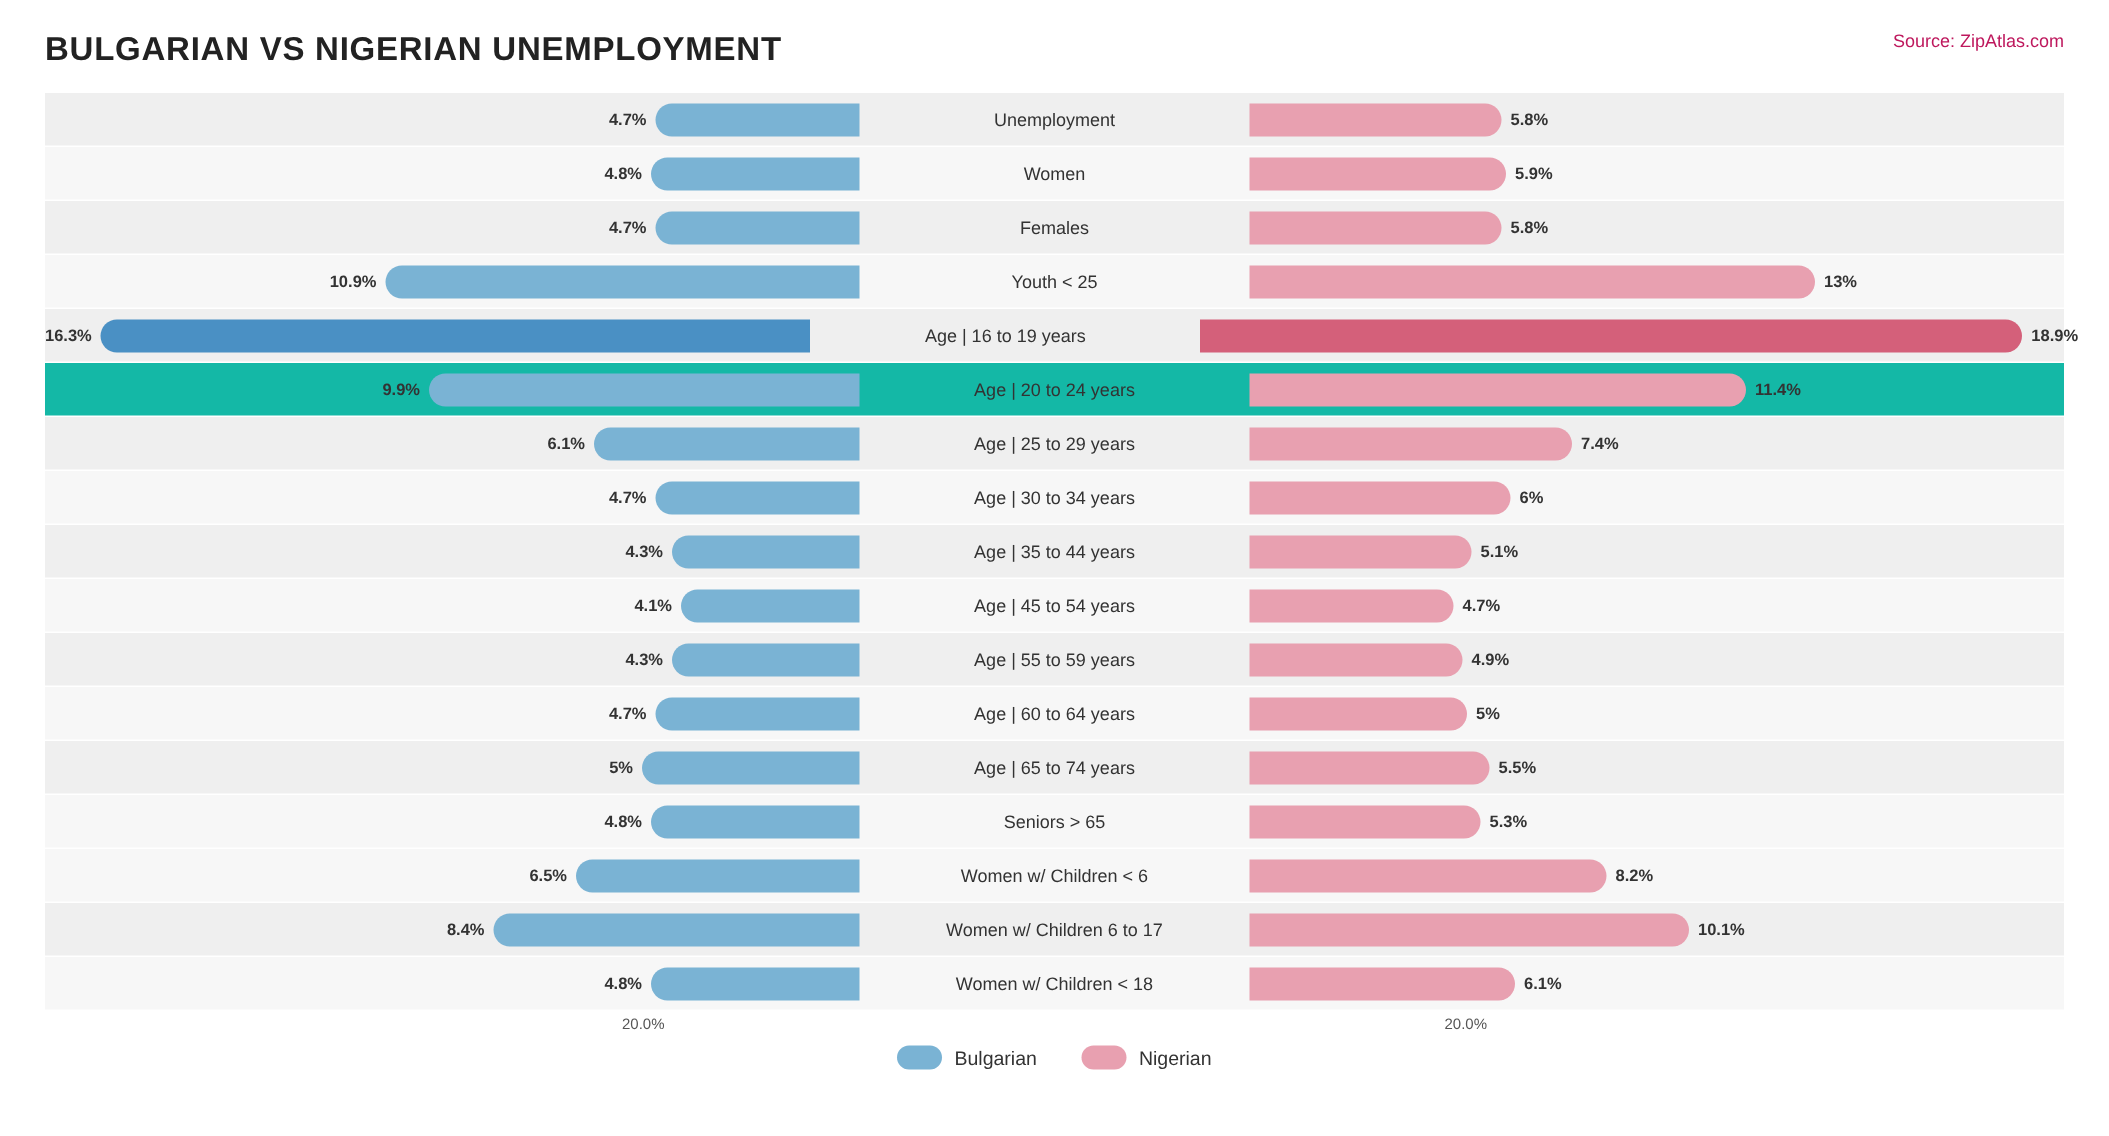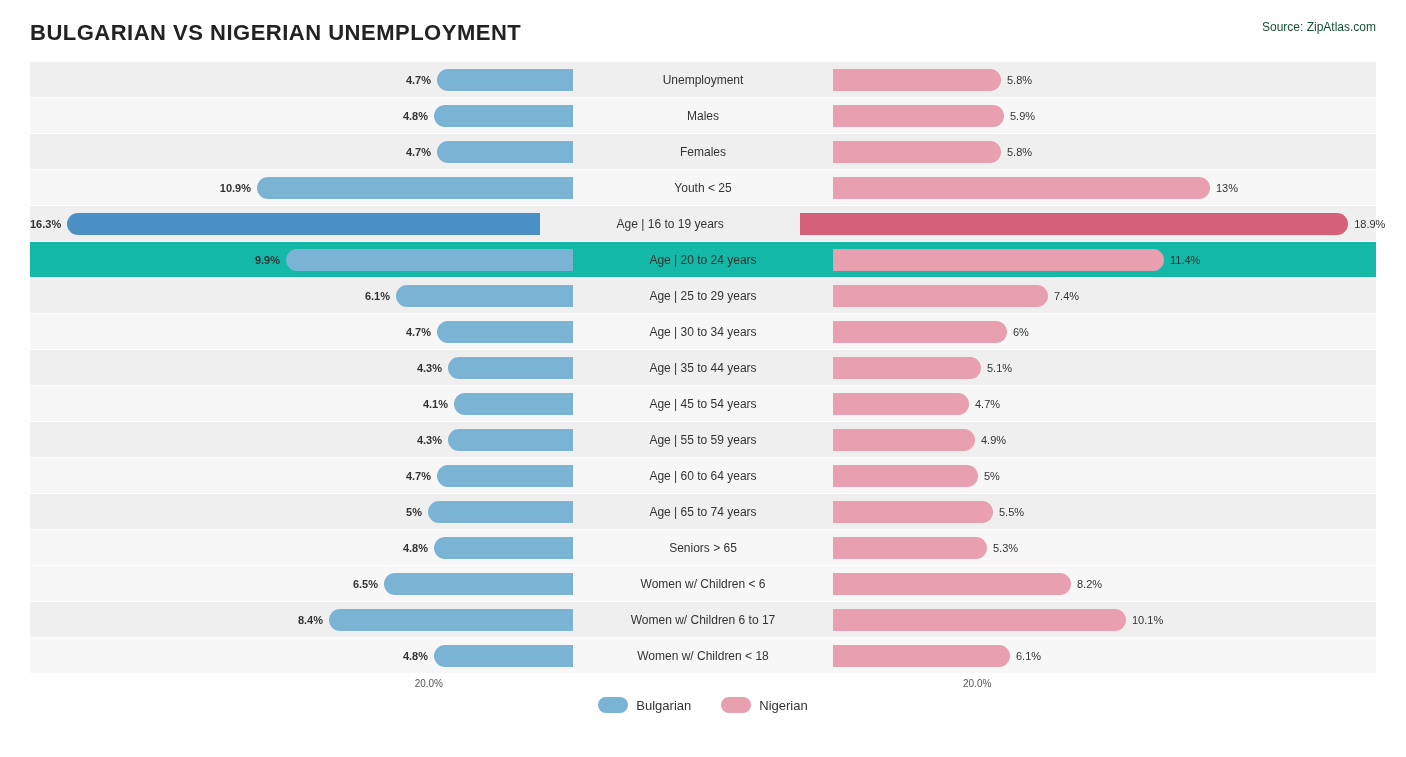"Source: ZipAtlas.com" .chart-source { color: #14532d -> #be185d }
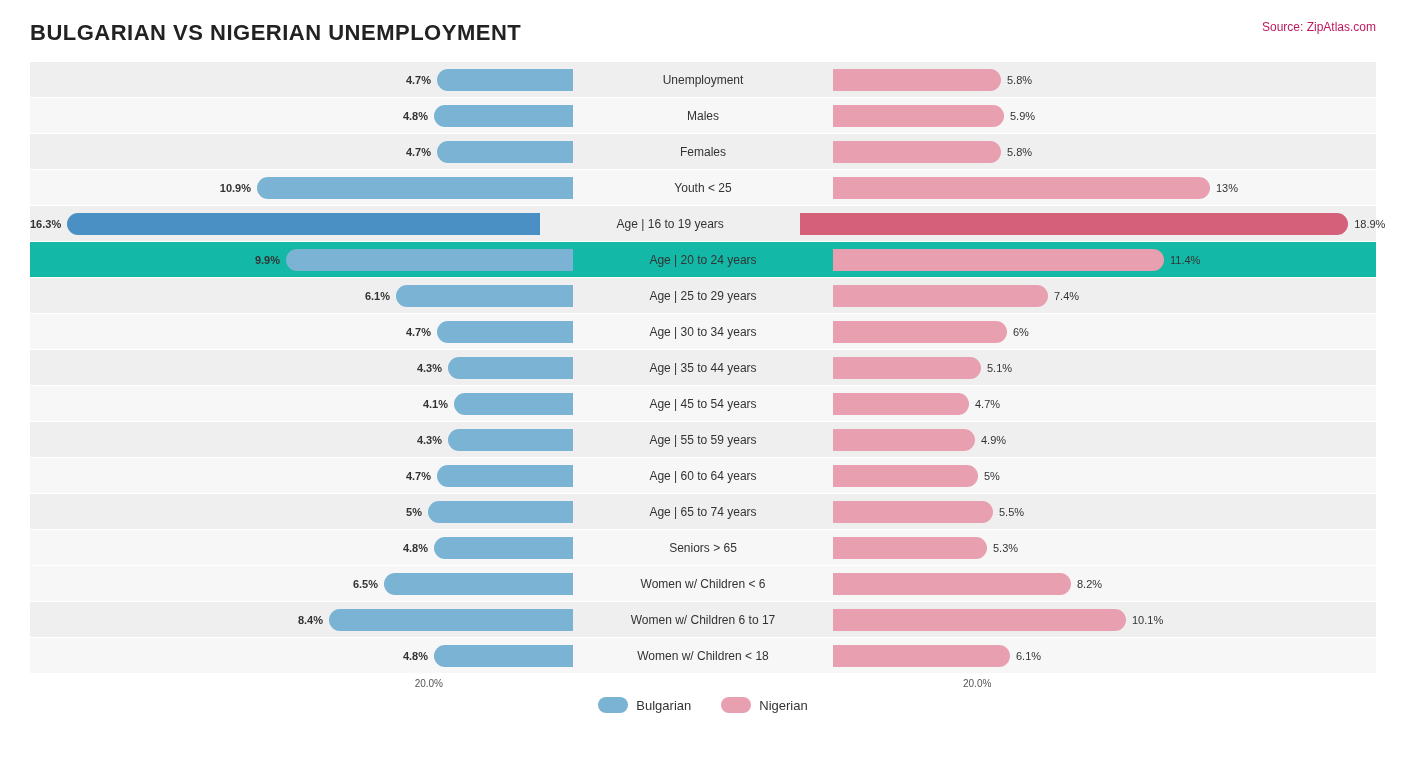"5.8%" .right-value { font-weight: normal -> bold }
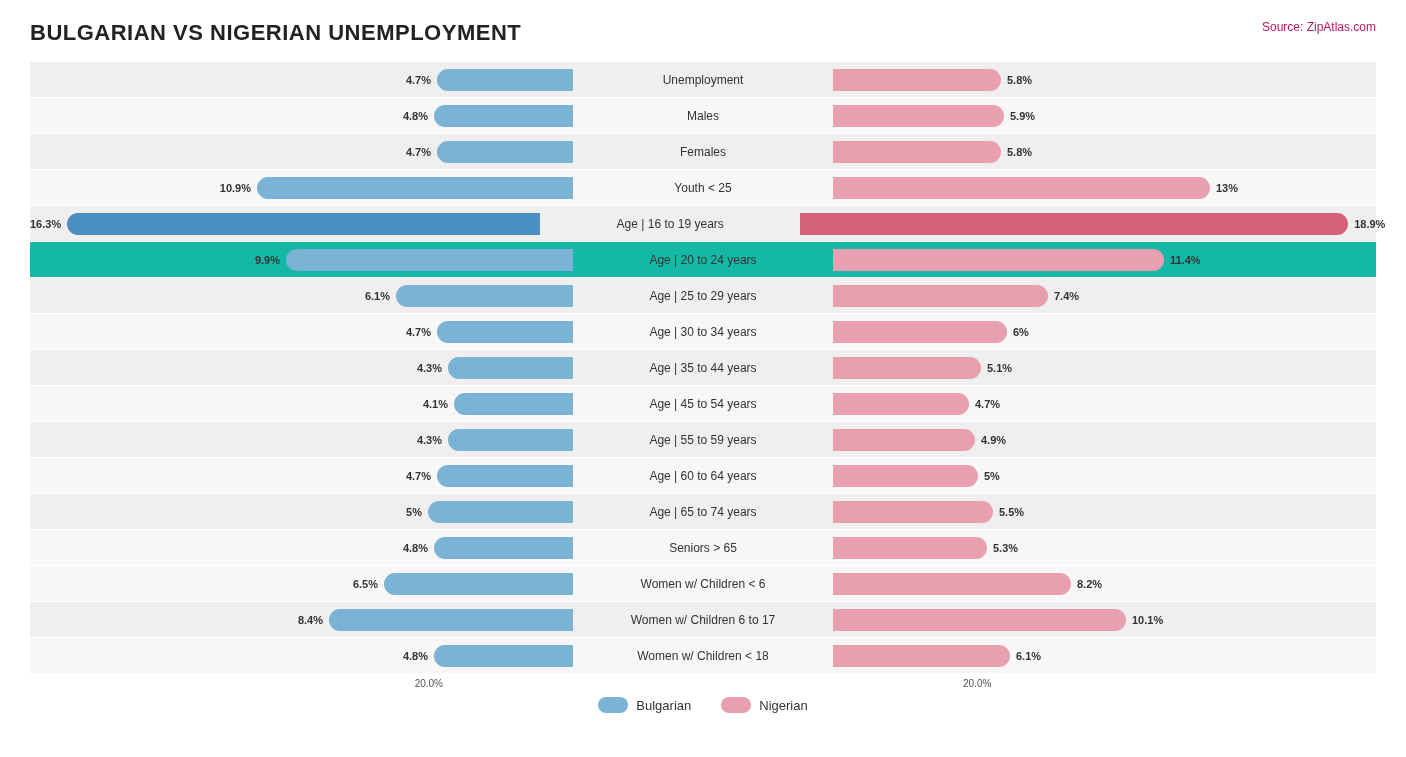"Males" div.center-label { text: Males -> Women }
